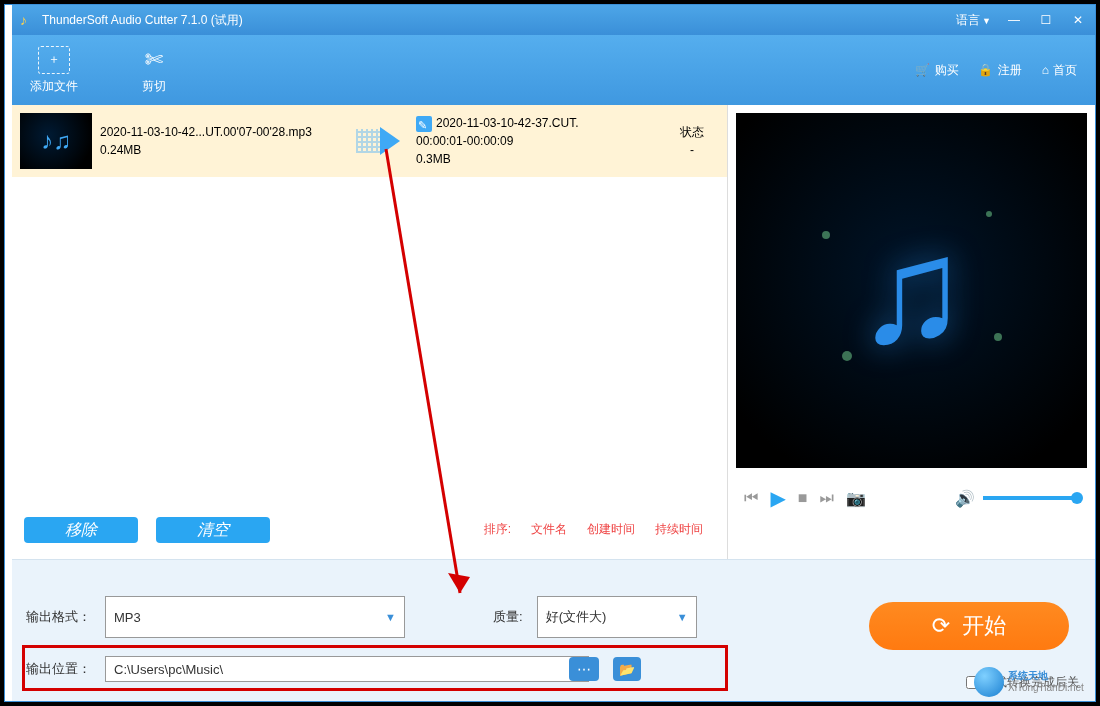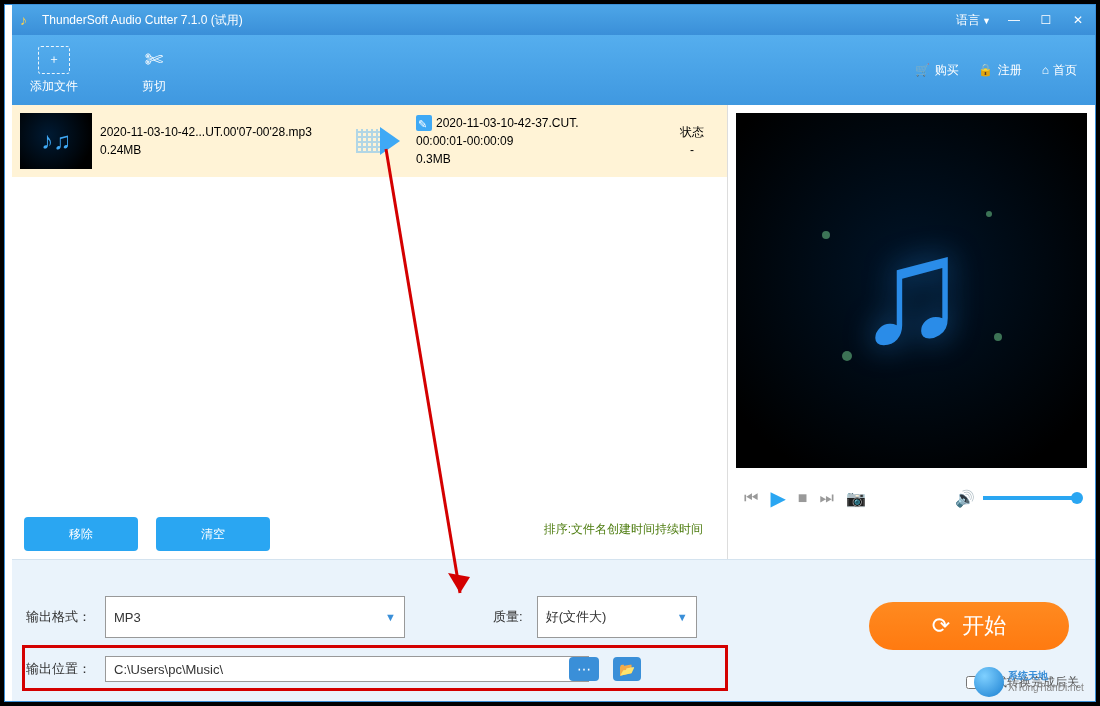"2020-11-03-10-42-37.CUT." .out-meta .top { align-items: center -> flex-end }
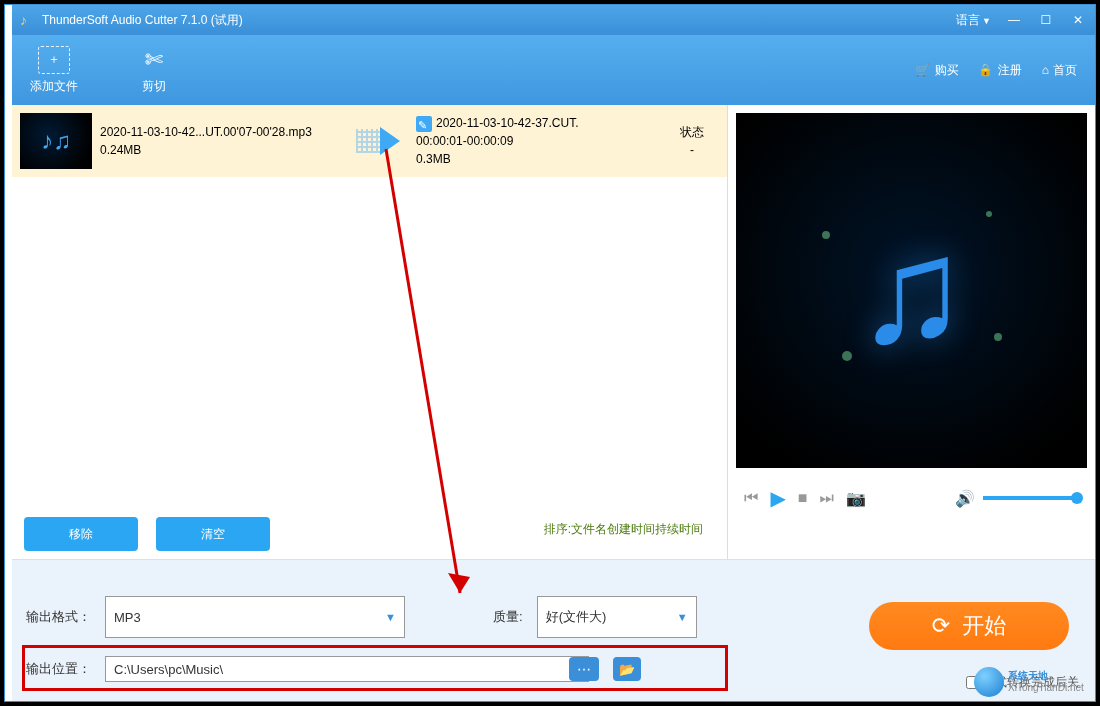"移除" .pill-btn { font-size: 12px -> 16px; font-style: none -> italic; height: 34px -> 26px }
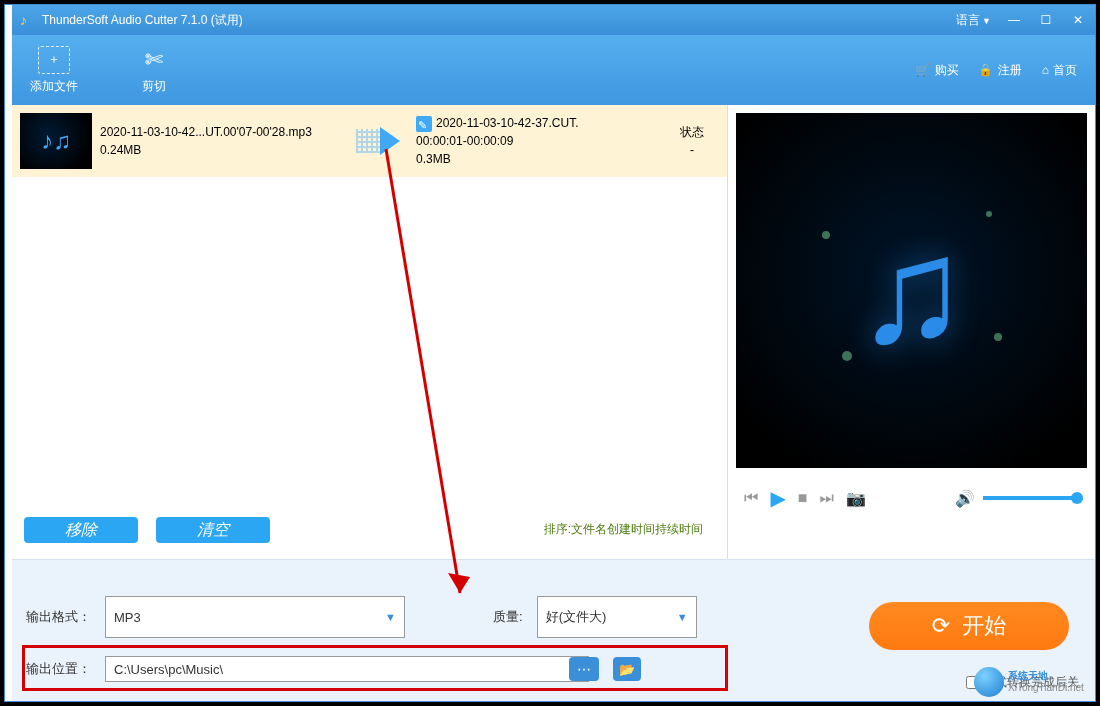"排序:" .sort-row { color: #4d7c0f -> #ef4444; gap: none -> 20px }
